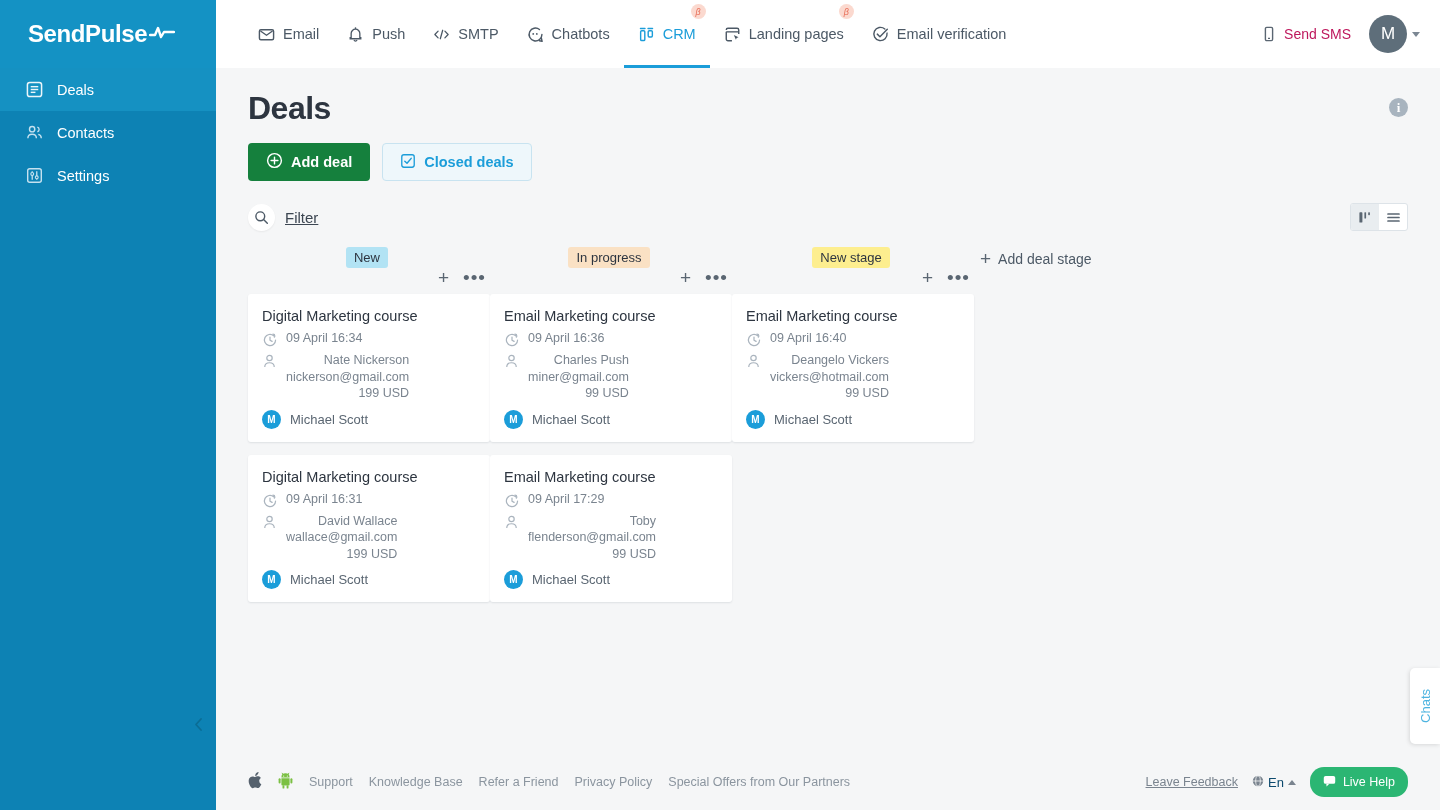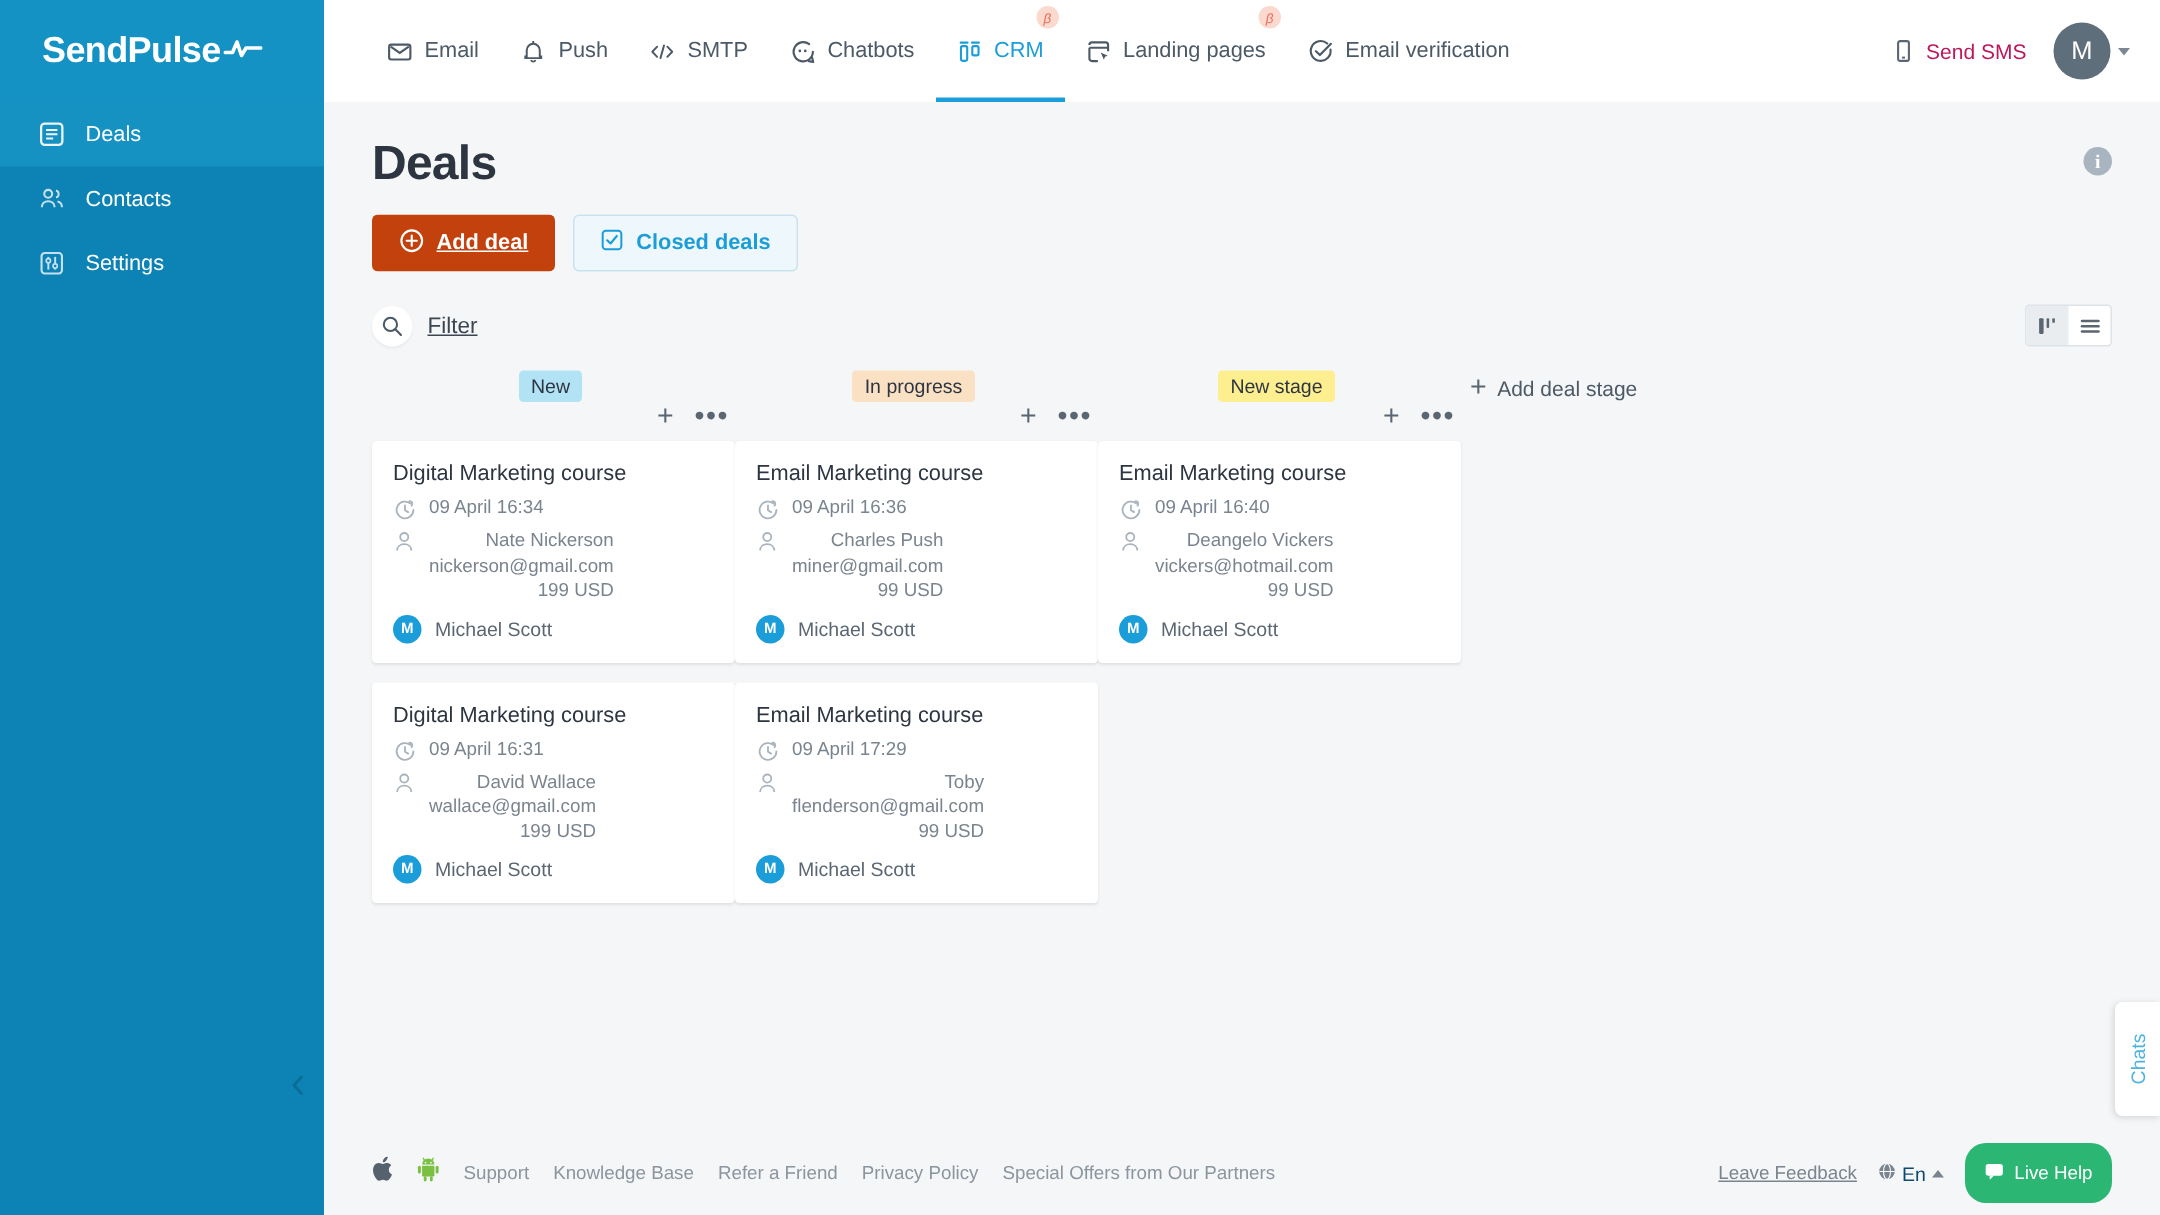"Add deal" .btn-primary { background: #c2410c -> #15803d; text-decoration: underline -> none }
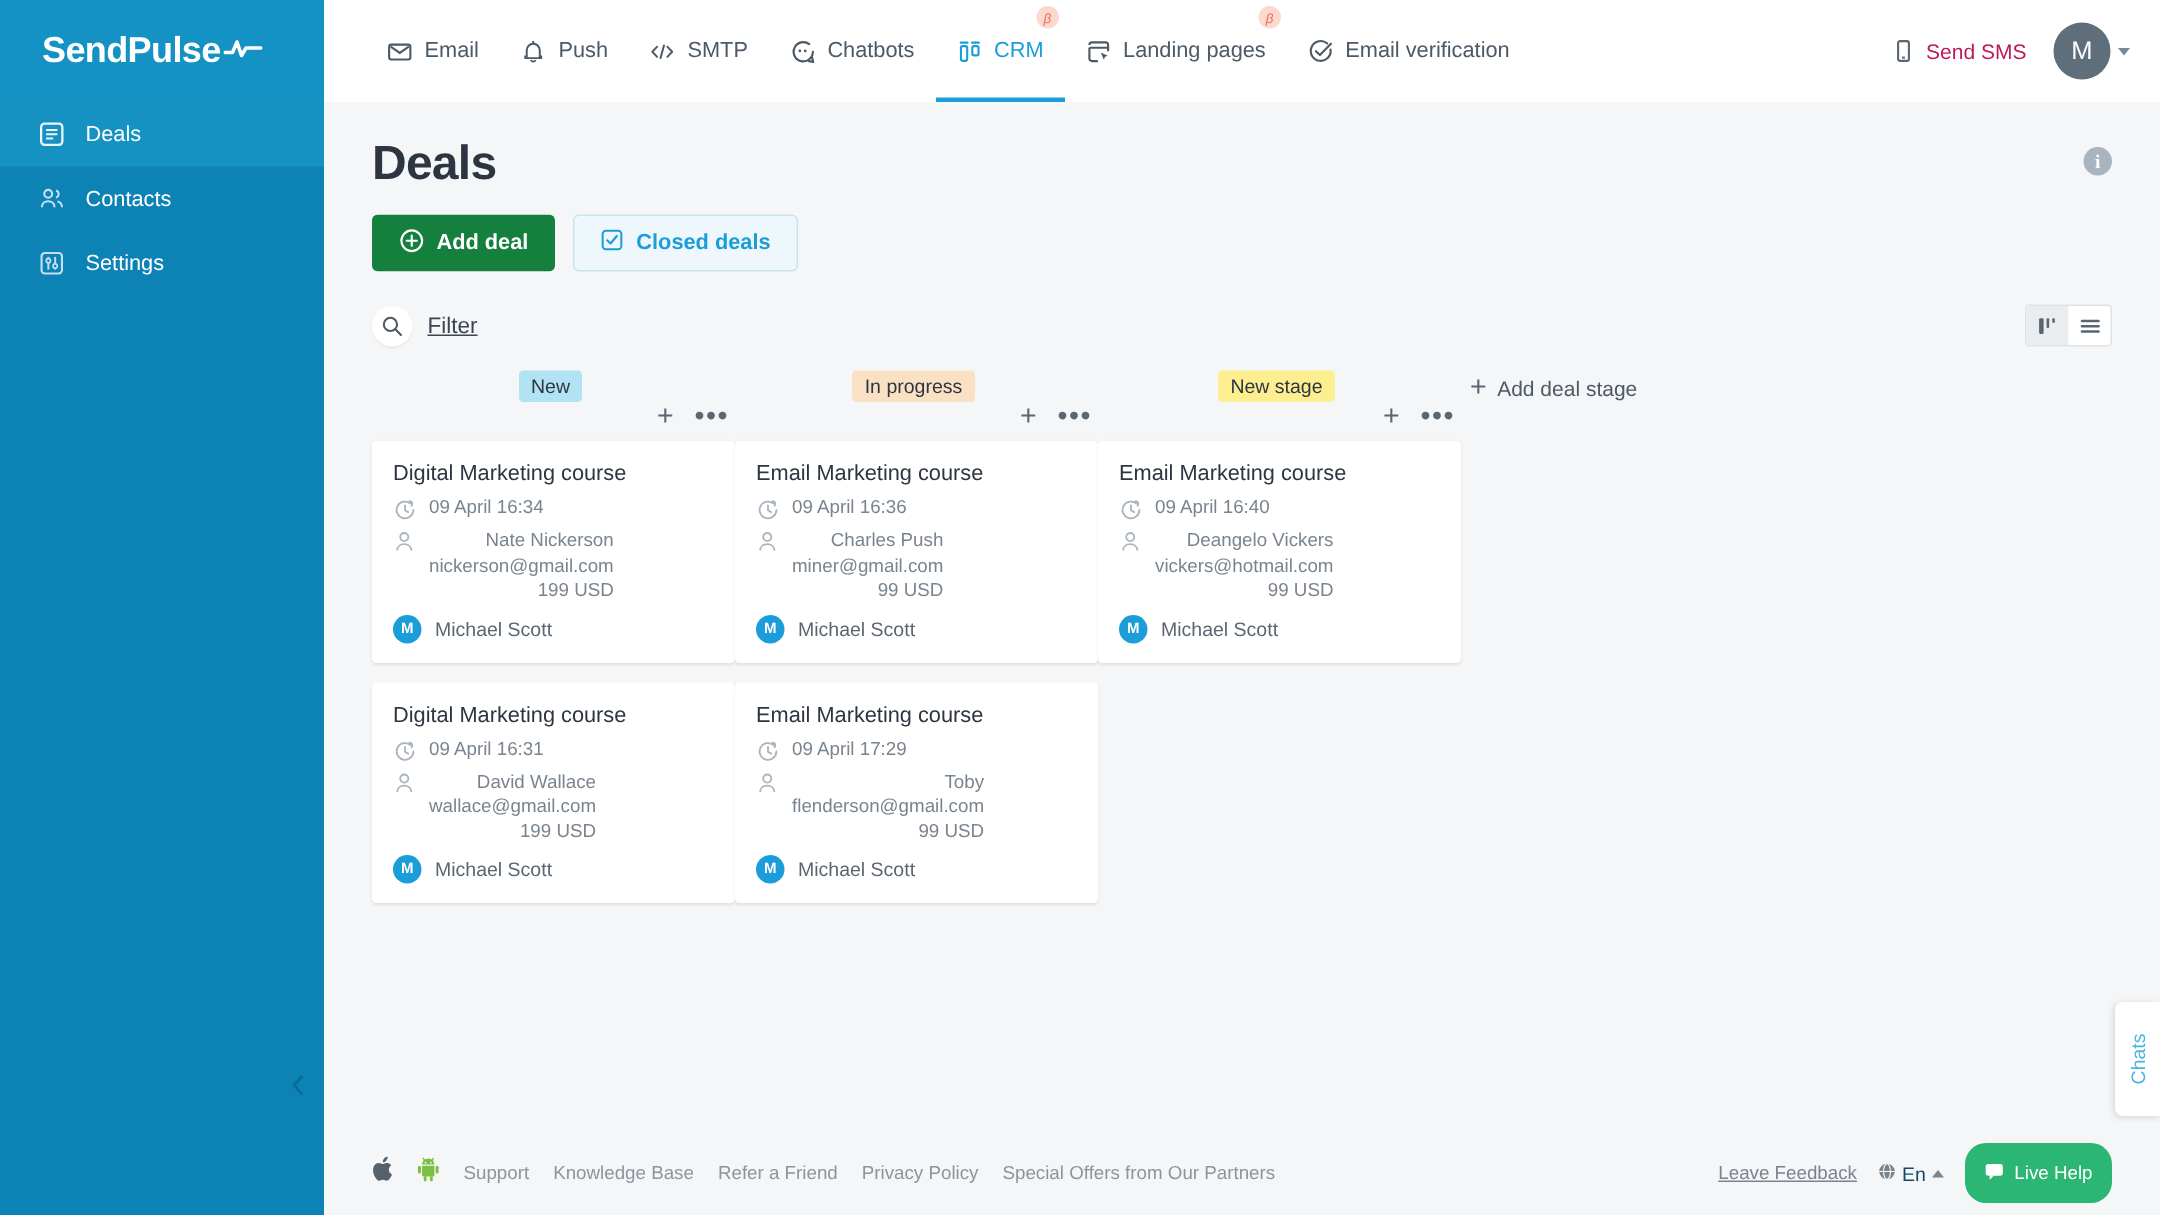"Live Help" .live-help { height: 40px -> 30px }
